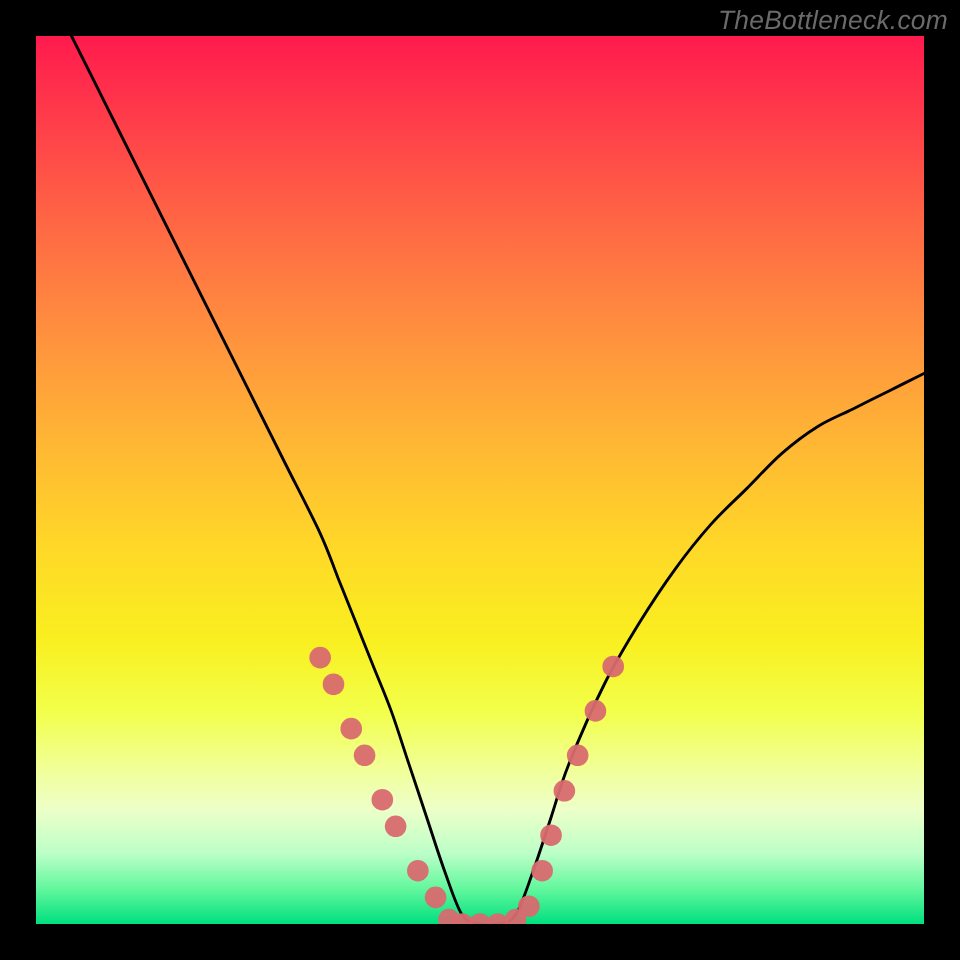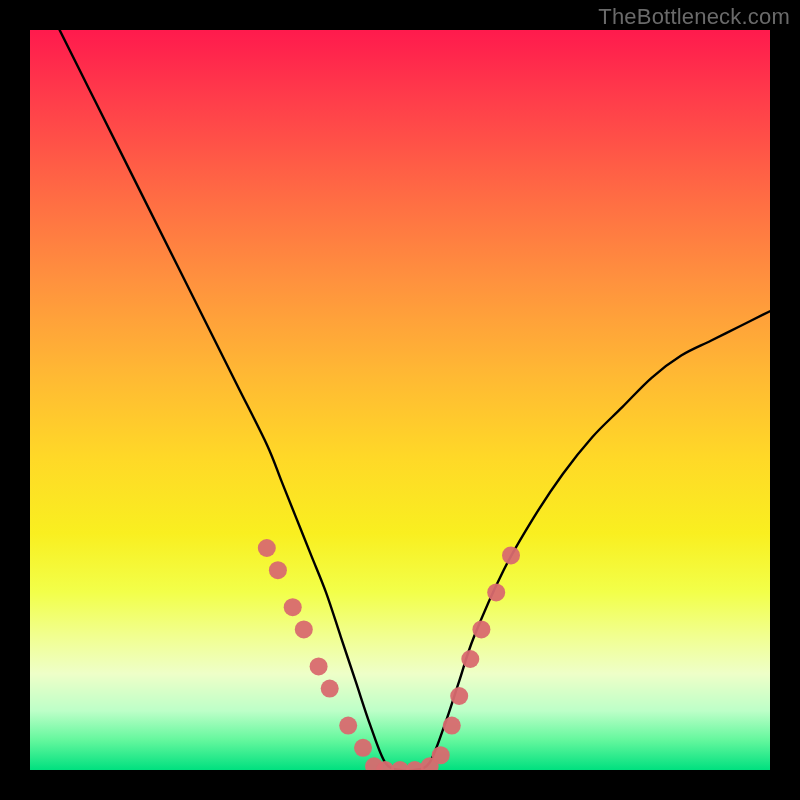"TheBottleneck.com" .frame { font-style: none -> italic }
